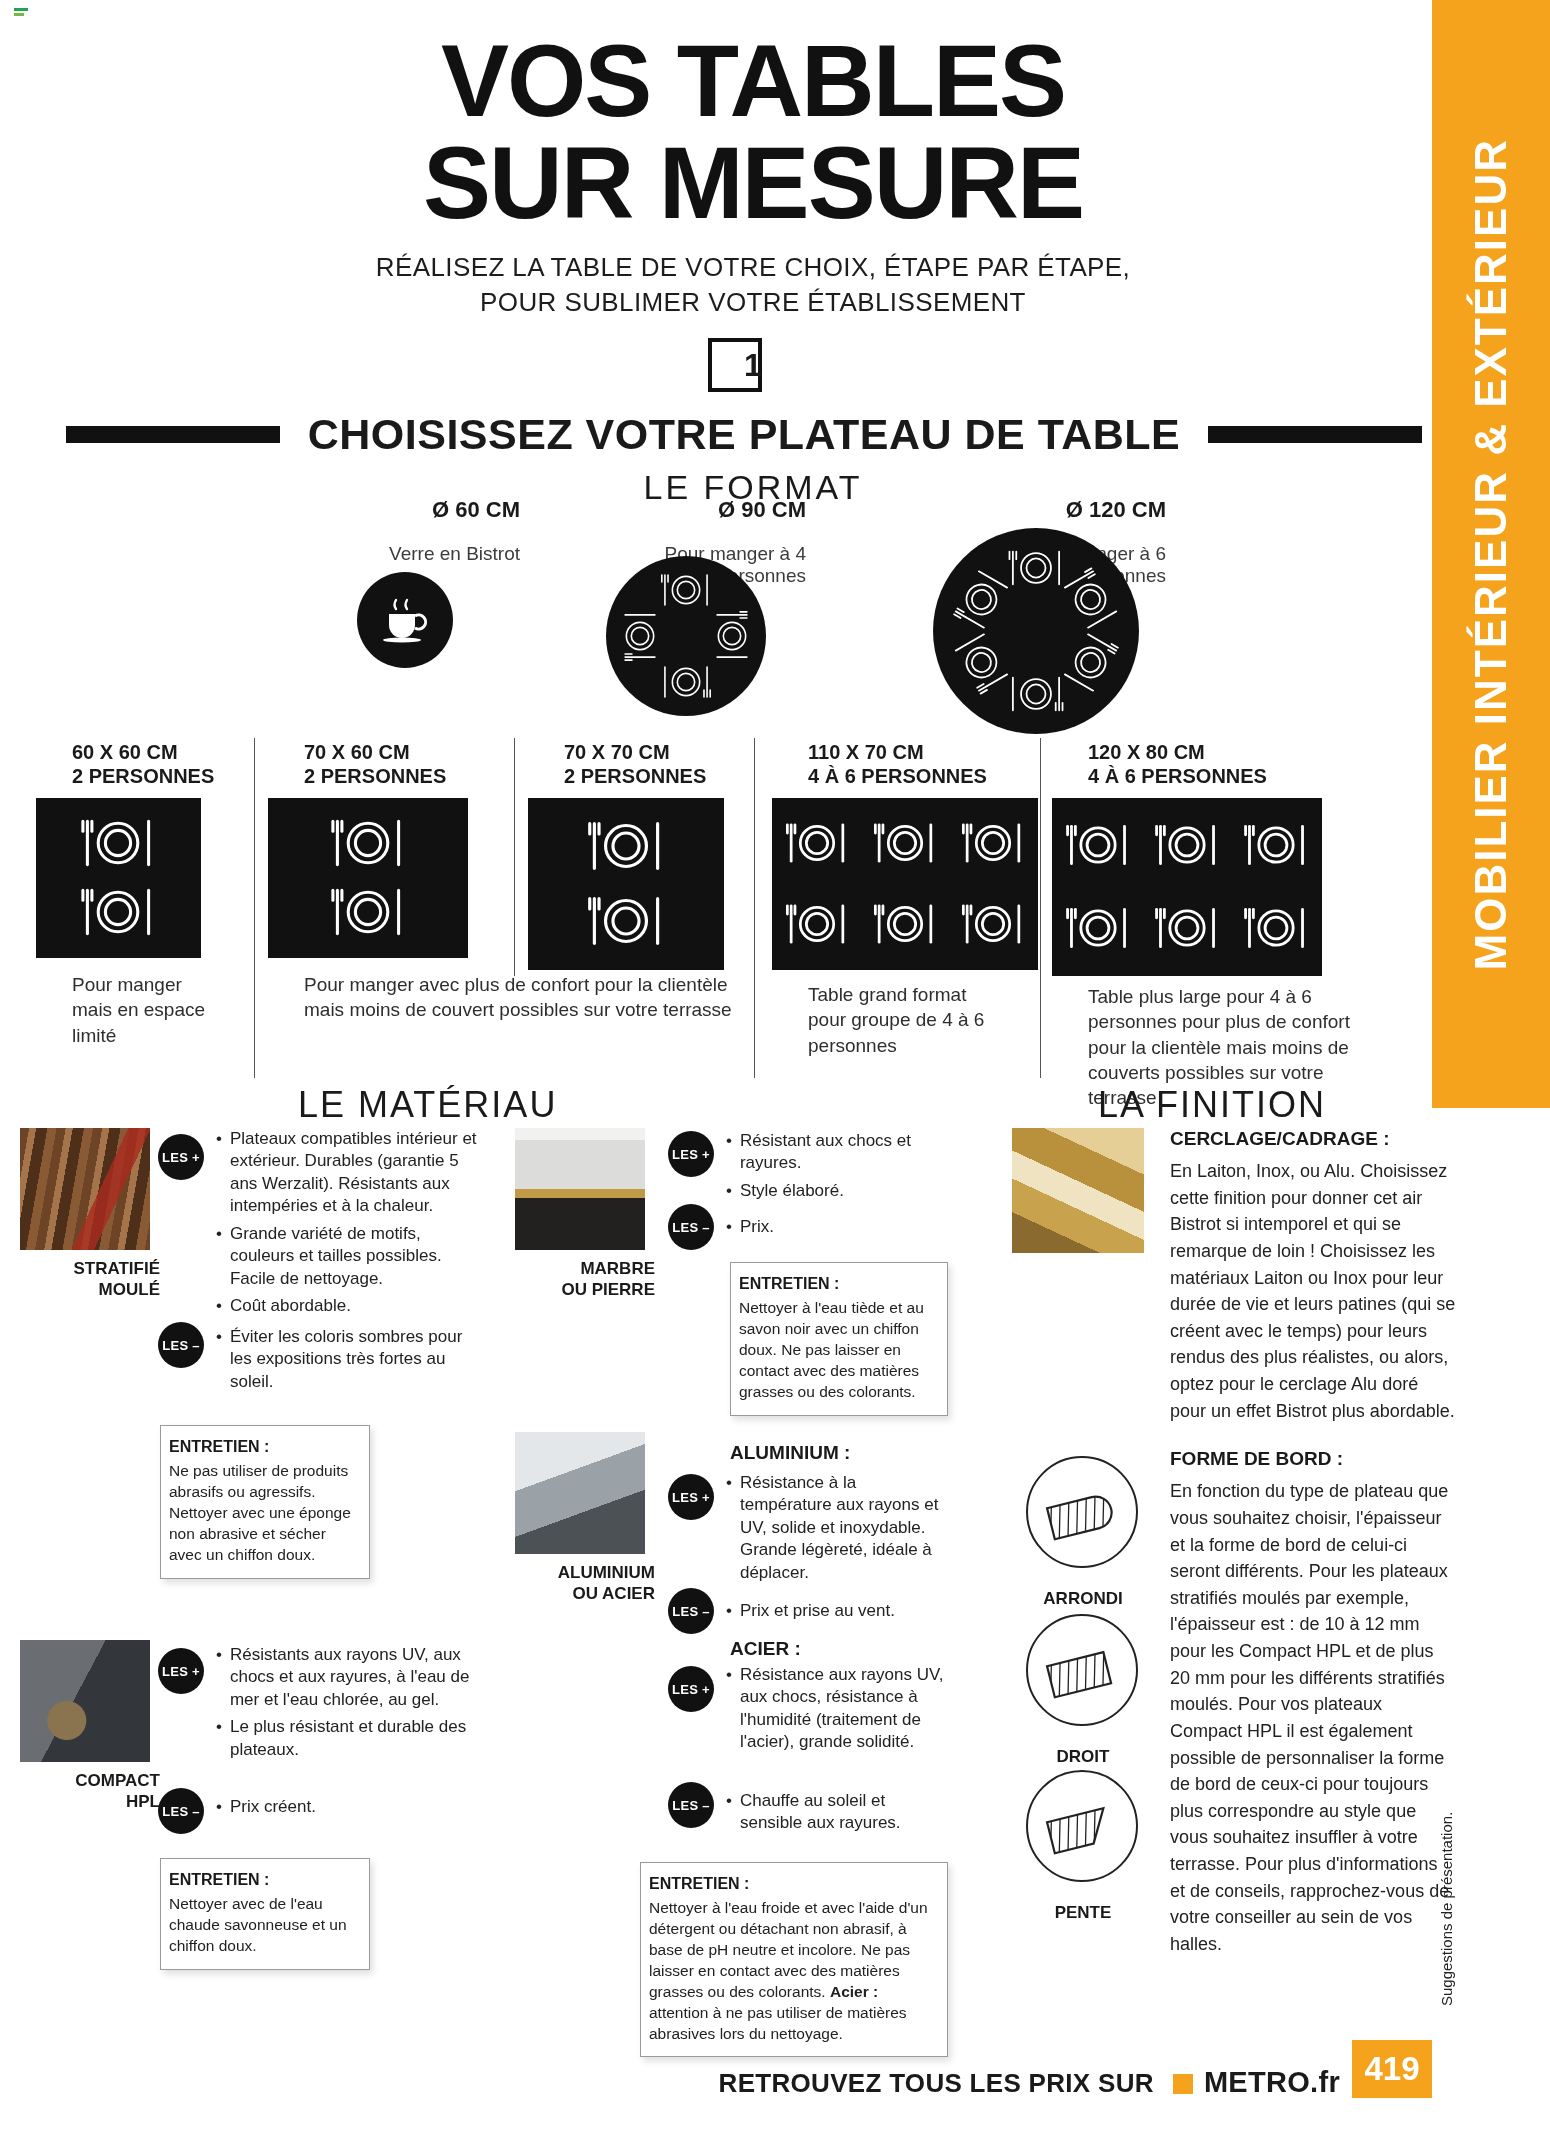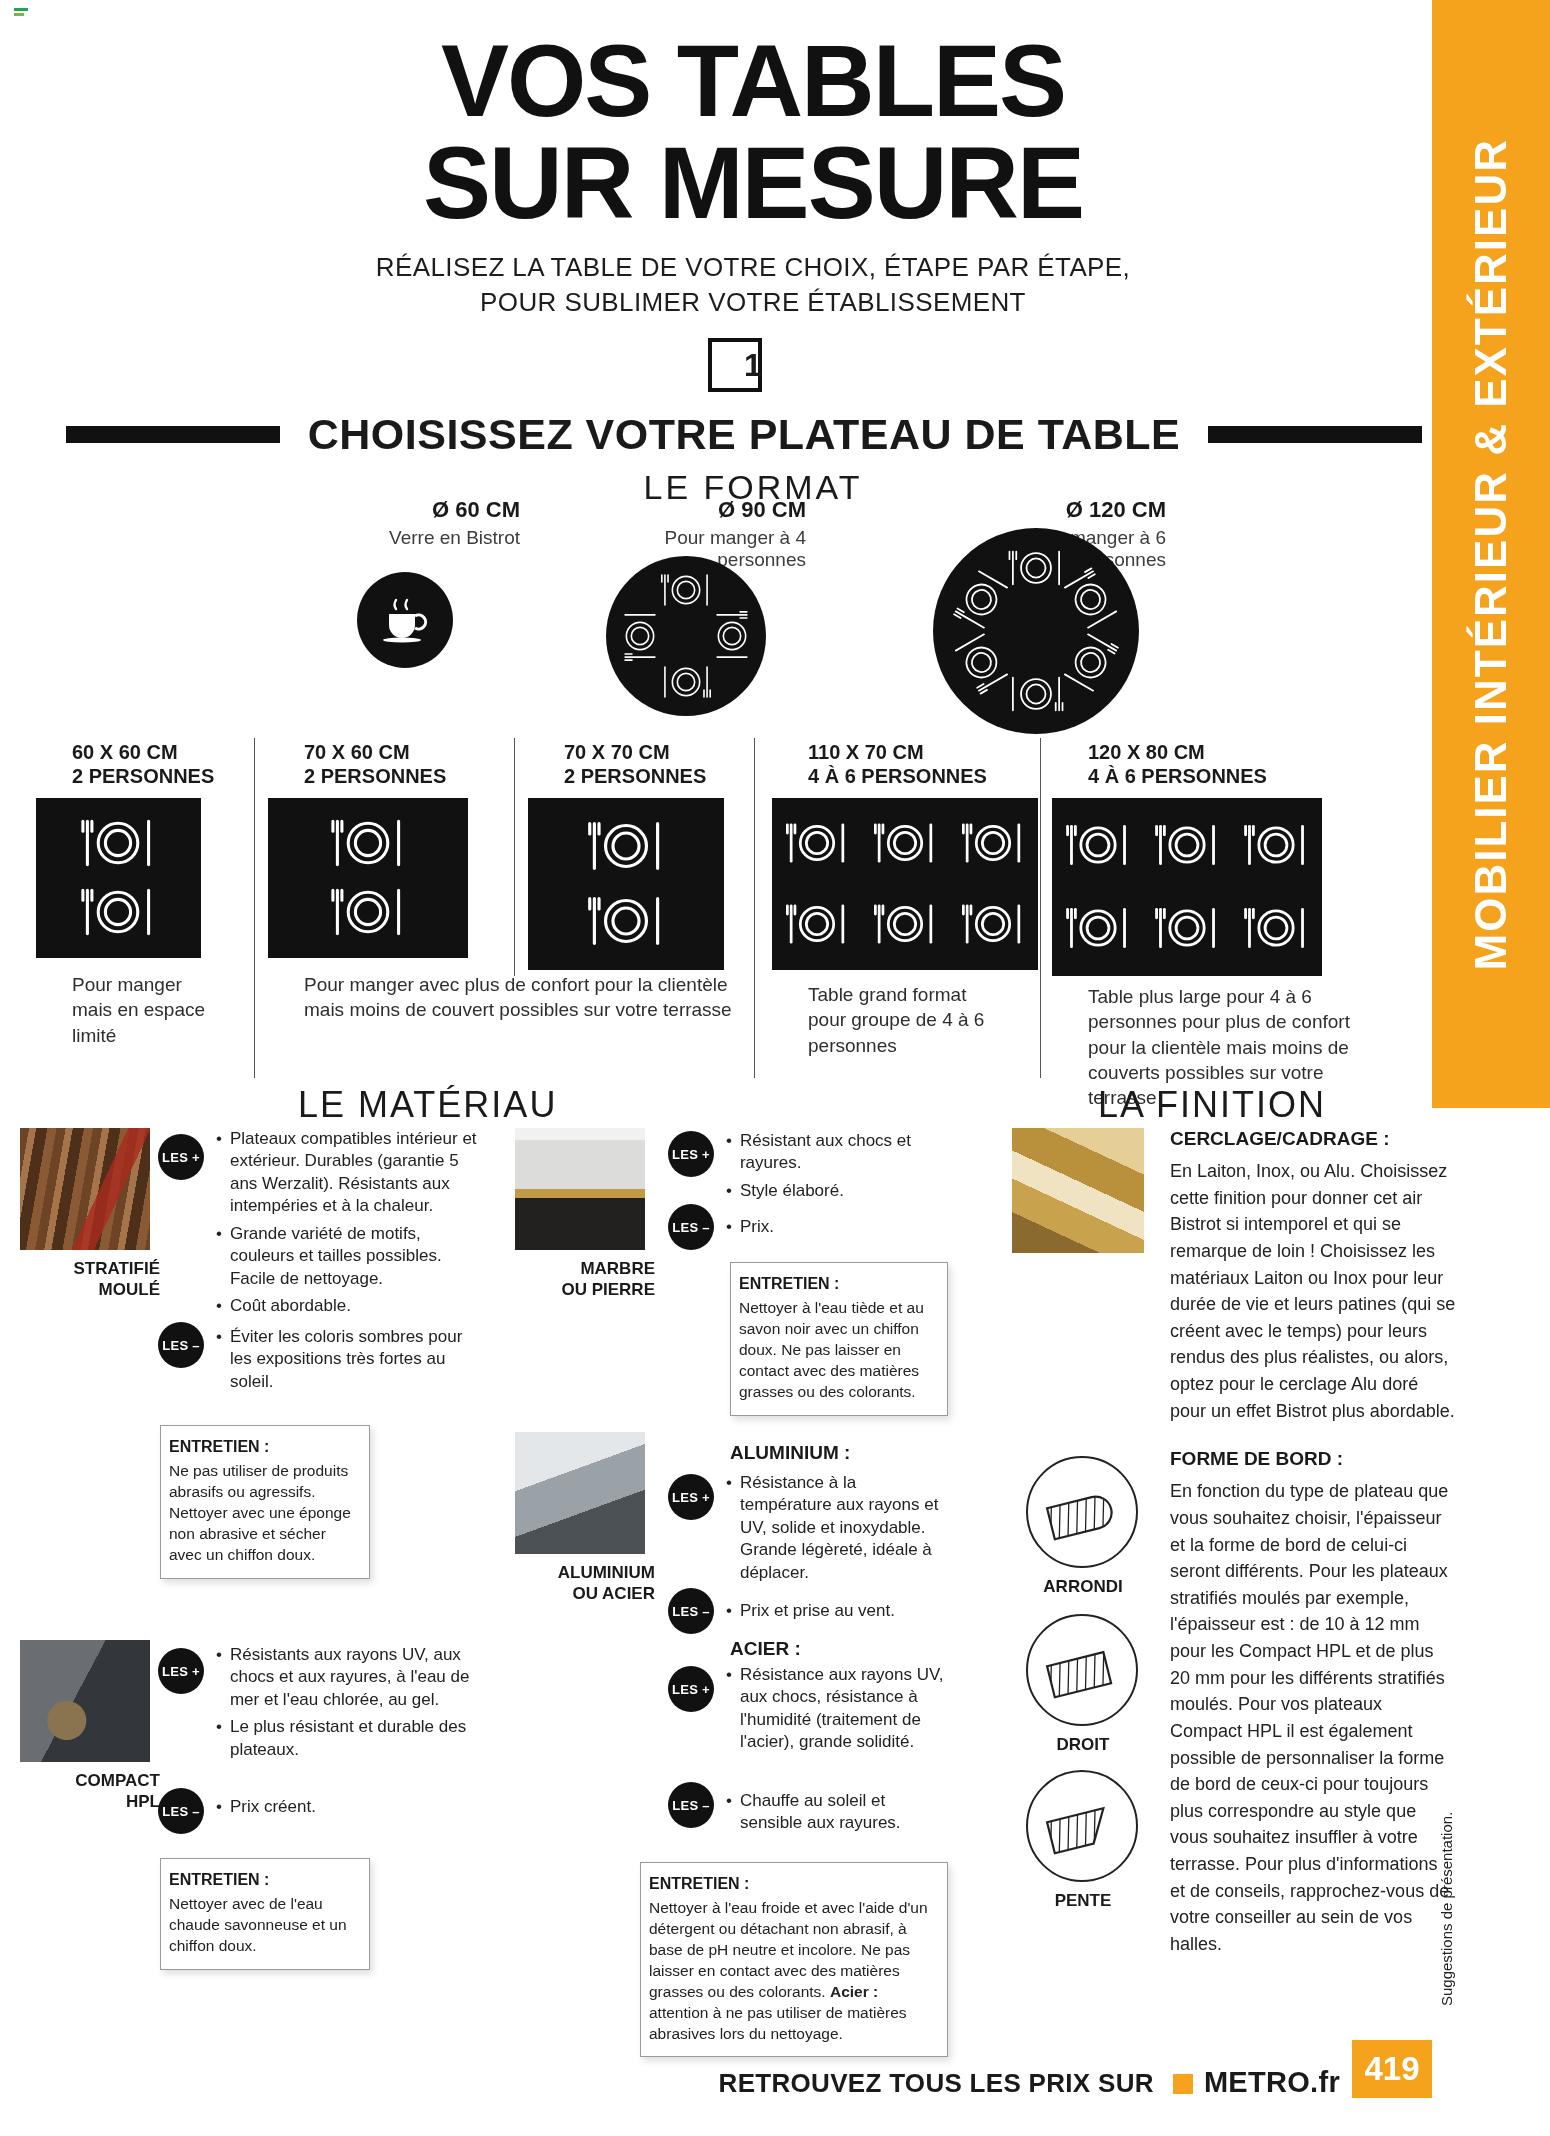"Verre en Bistrot" .rt-cap { margin-top: 4px -> 20px }
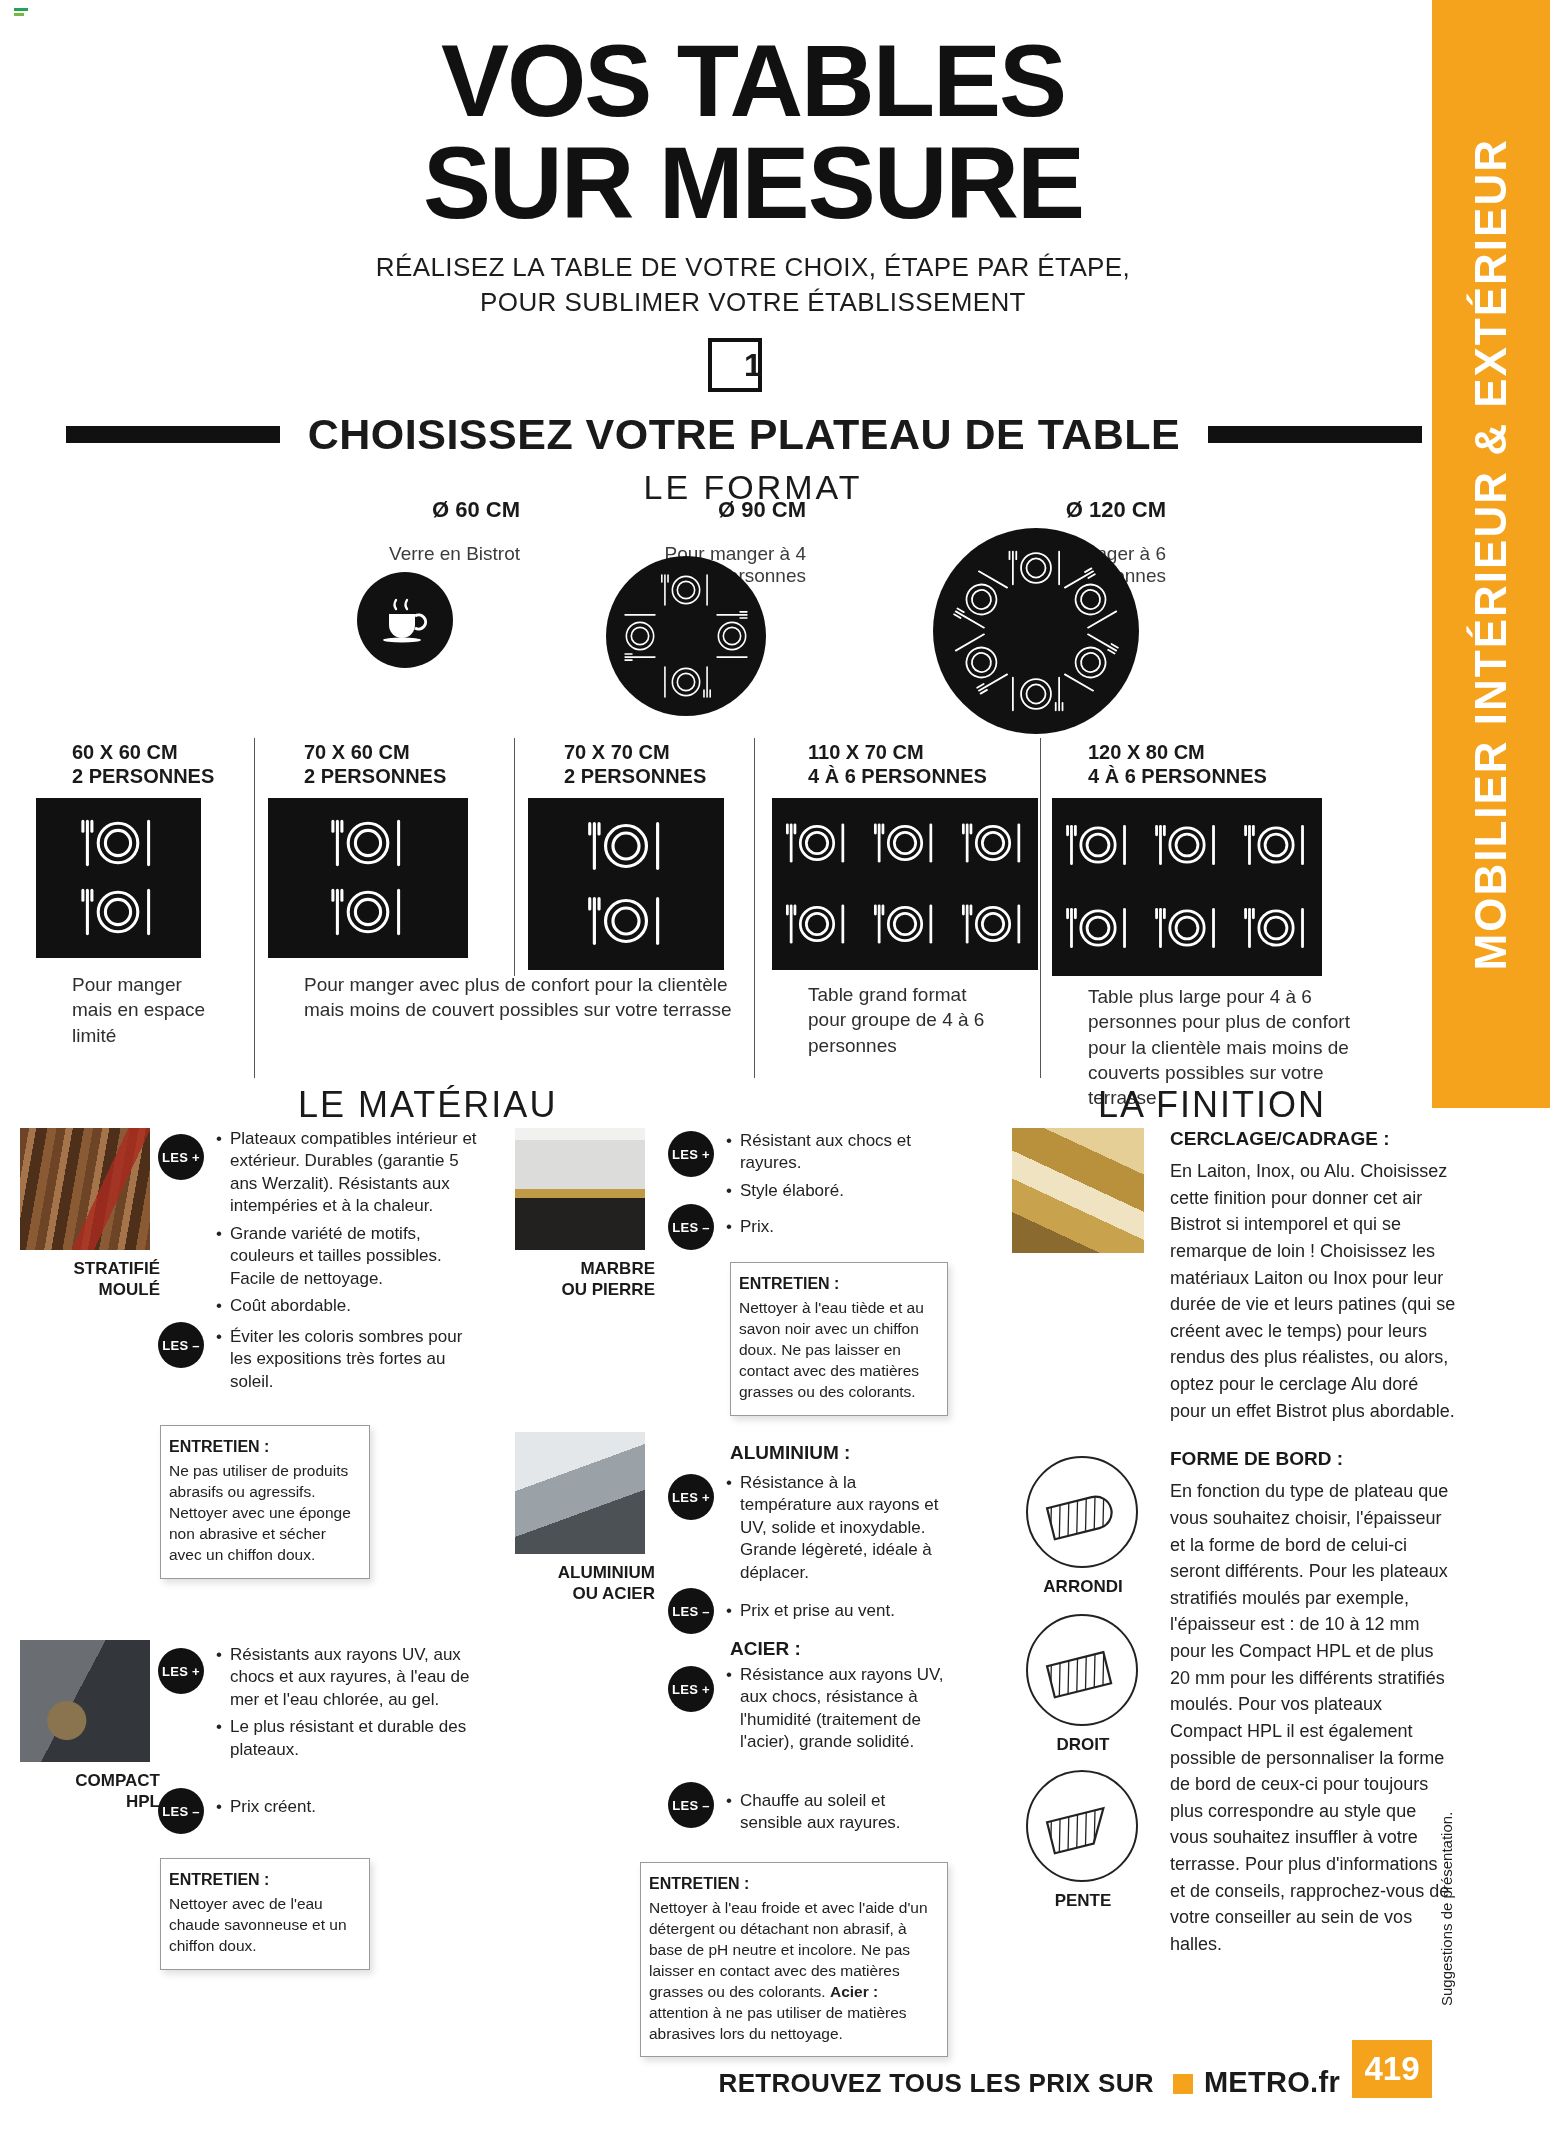"ARRONDI" .edge-label { margin-top: 9px -> 21px }
